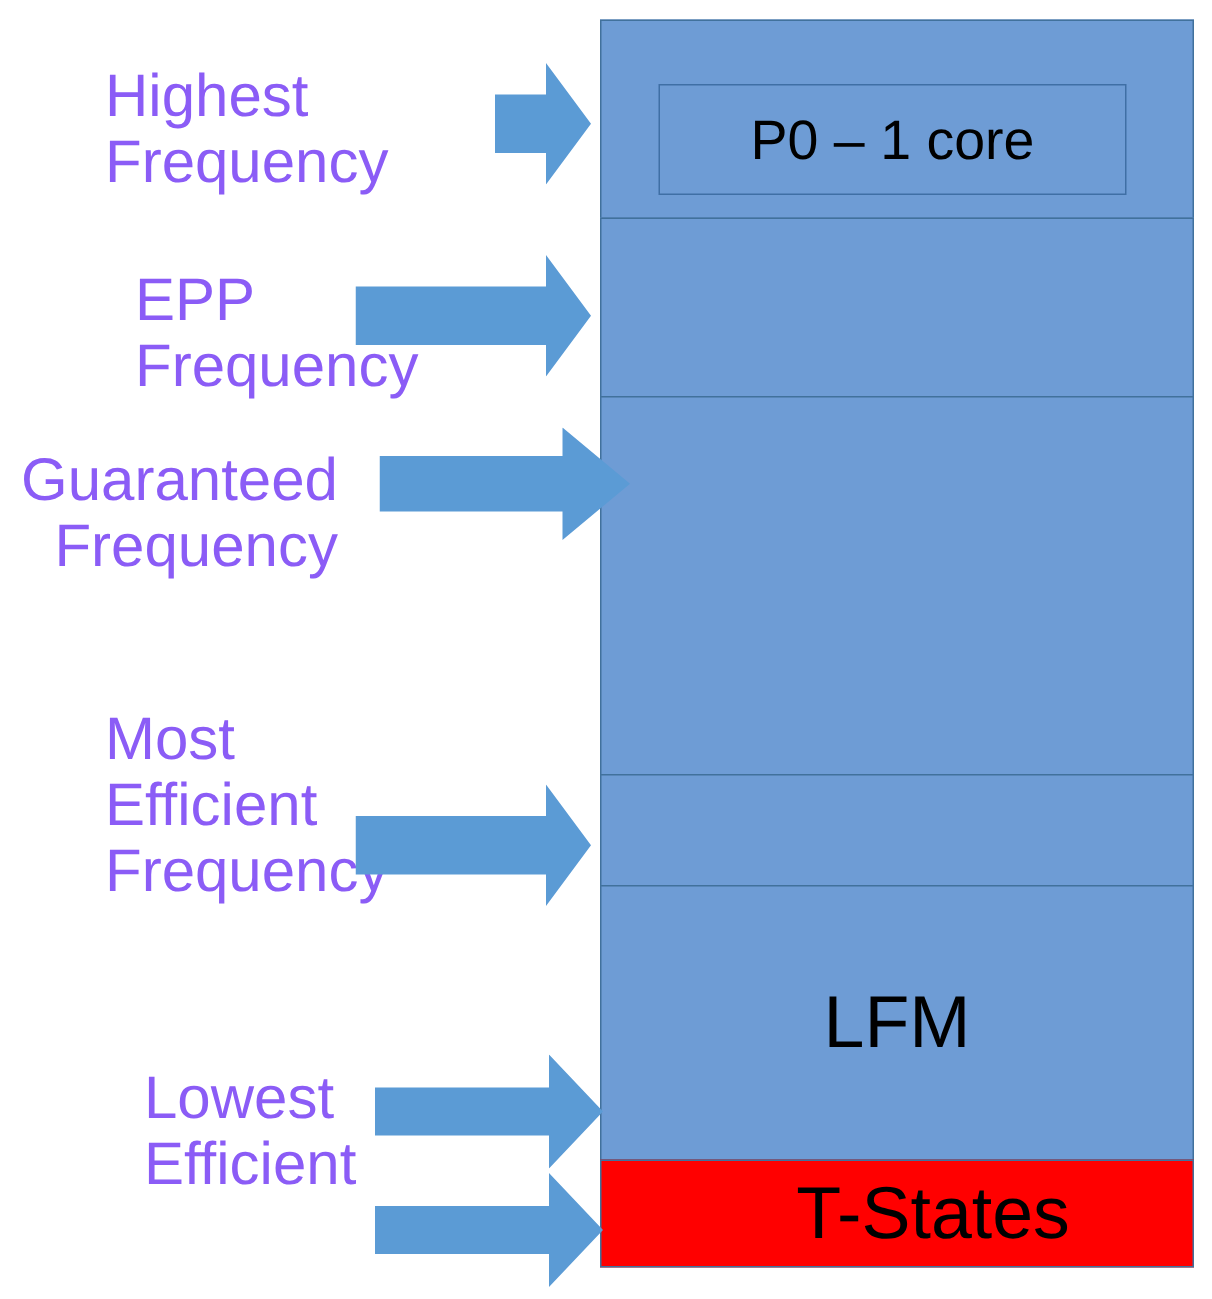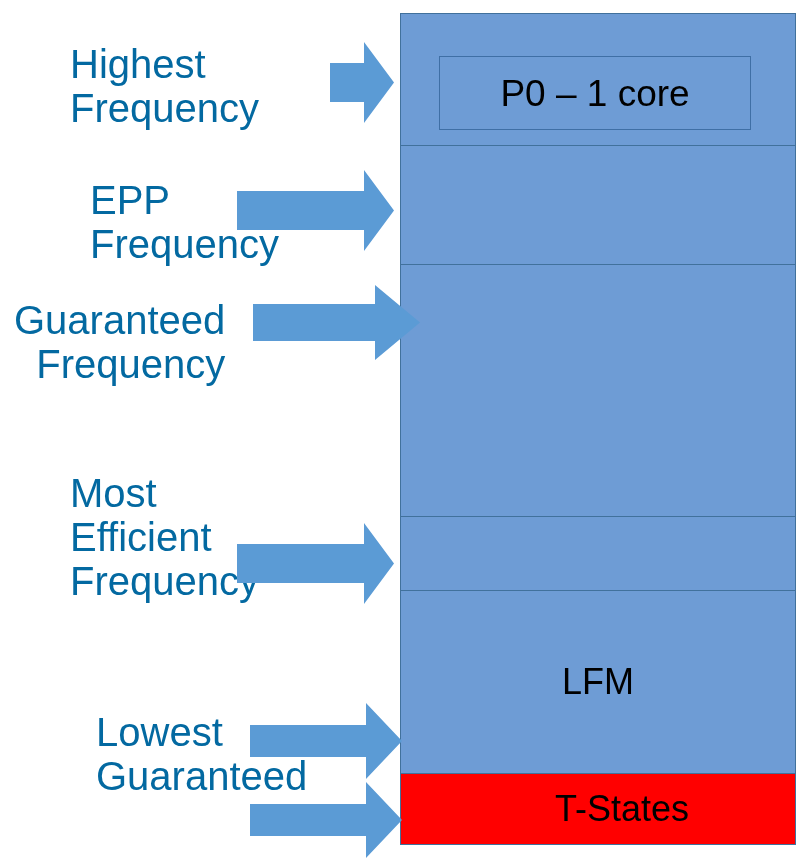"Highest" .label { color: #0369a1 -> #8b5cf6 }
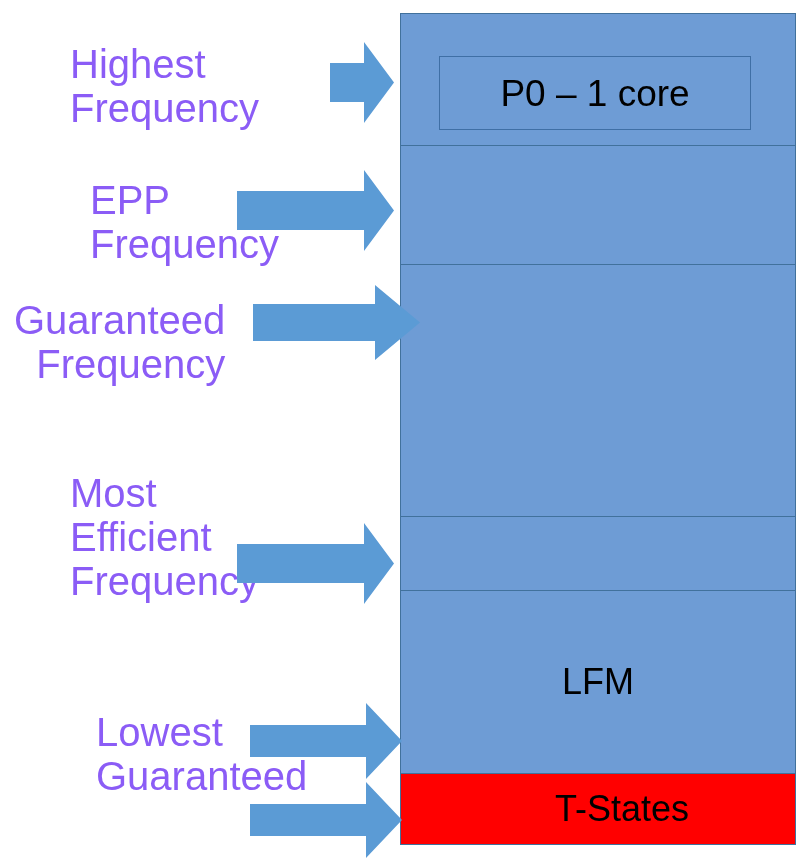"LFM" .seg-text { font-size: 36px -> 49px }
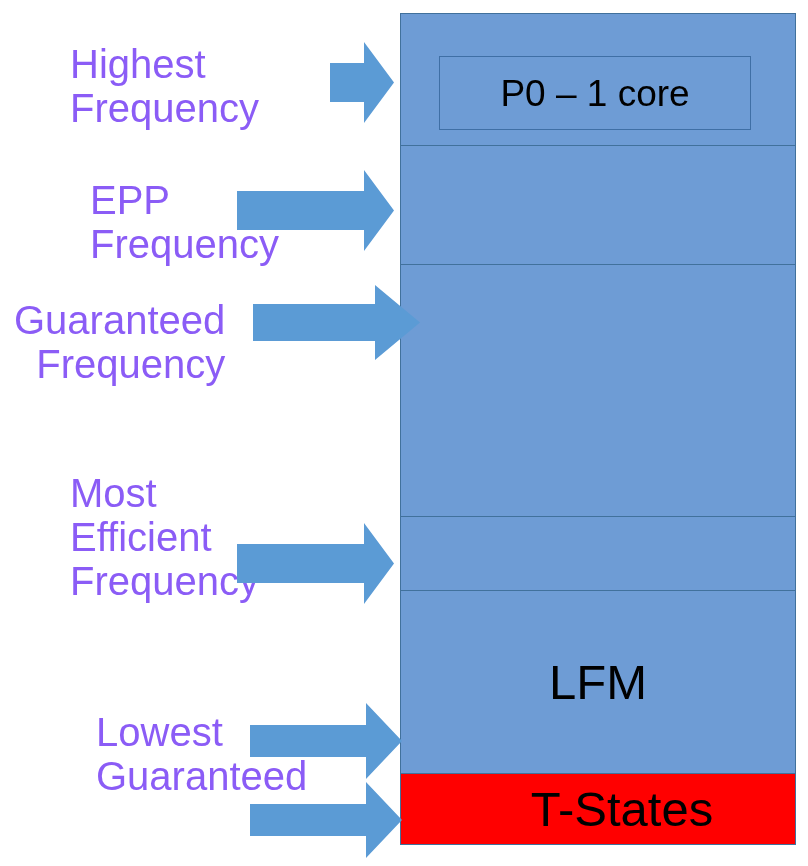"Lowest" div.label { text: Guaranteed -> Efficient }
